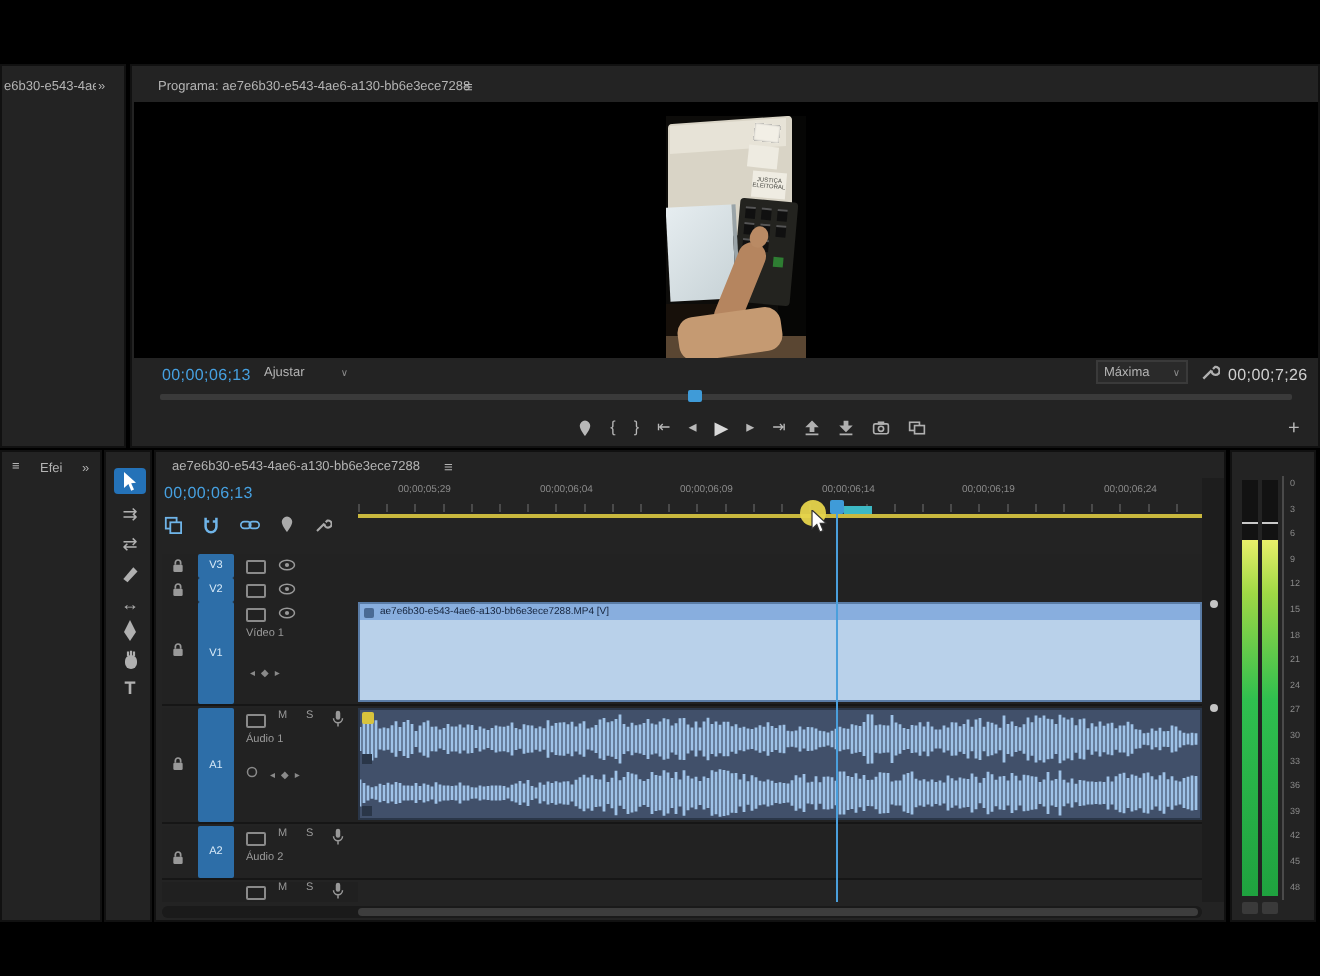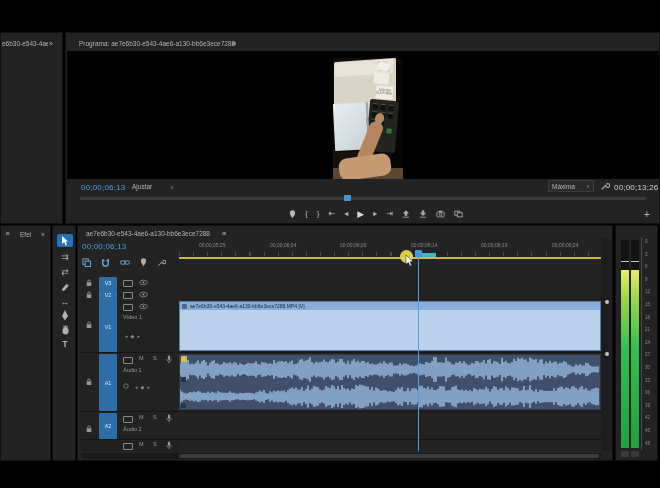"00;00;13;26" div.a { text: 13 -> 7 }
